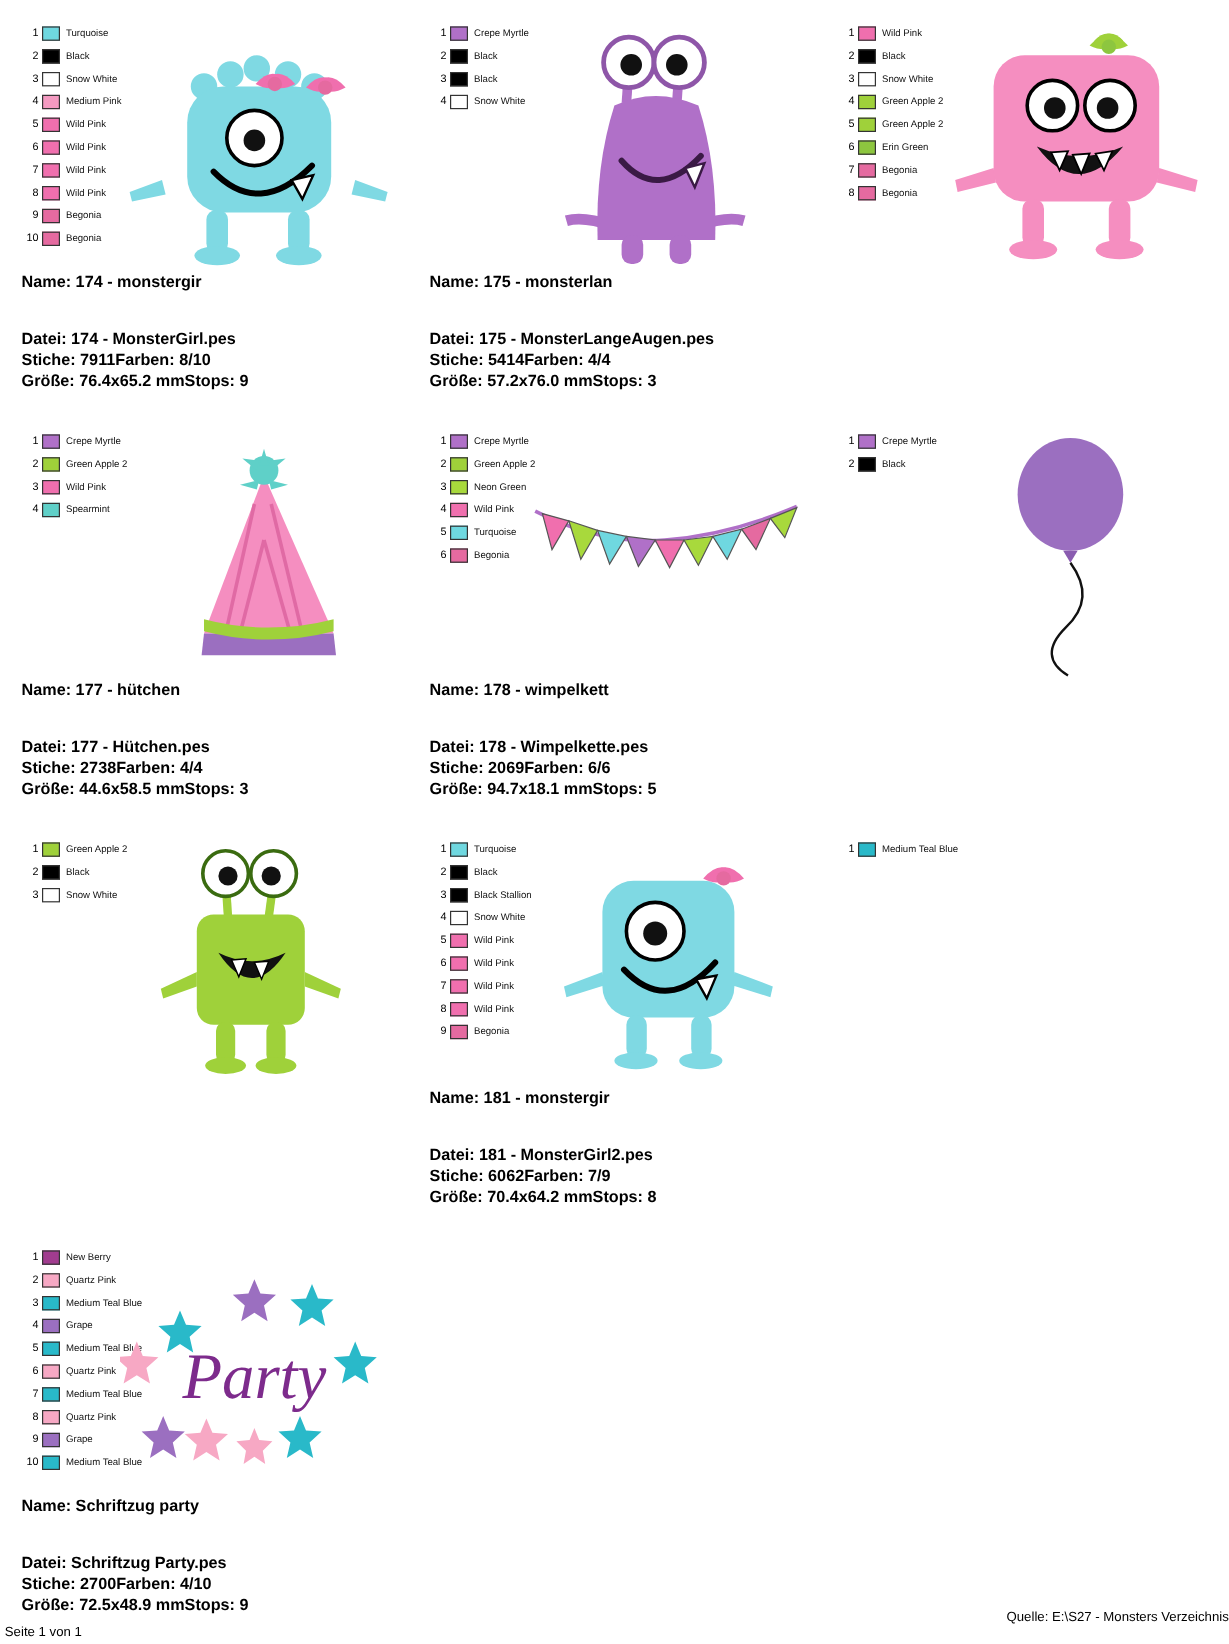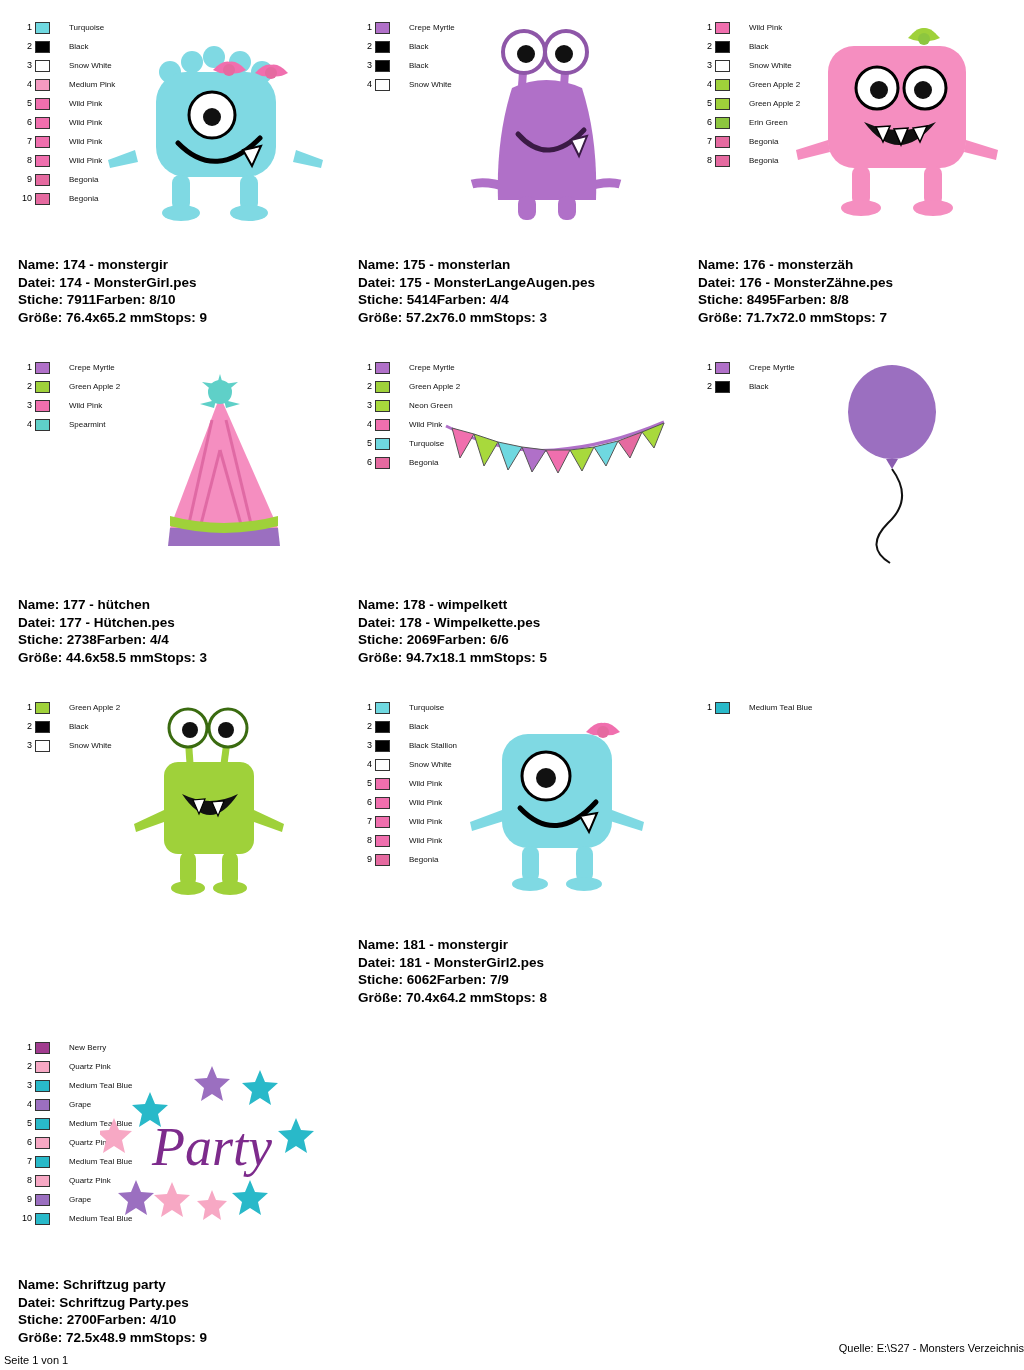"Turquoise" .legname { padding-left: 19px -> 5px }
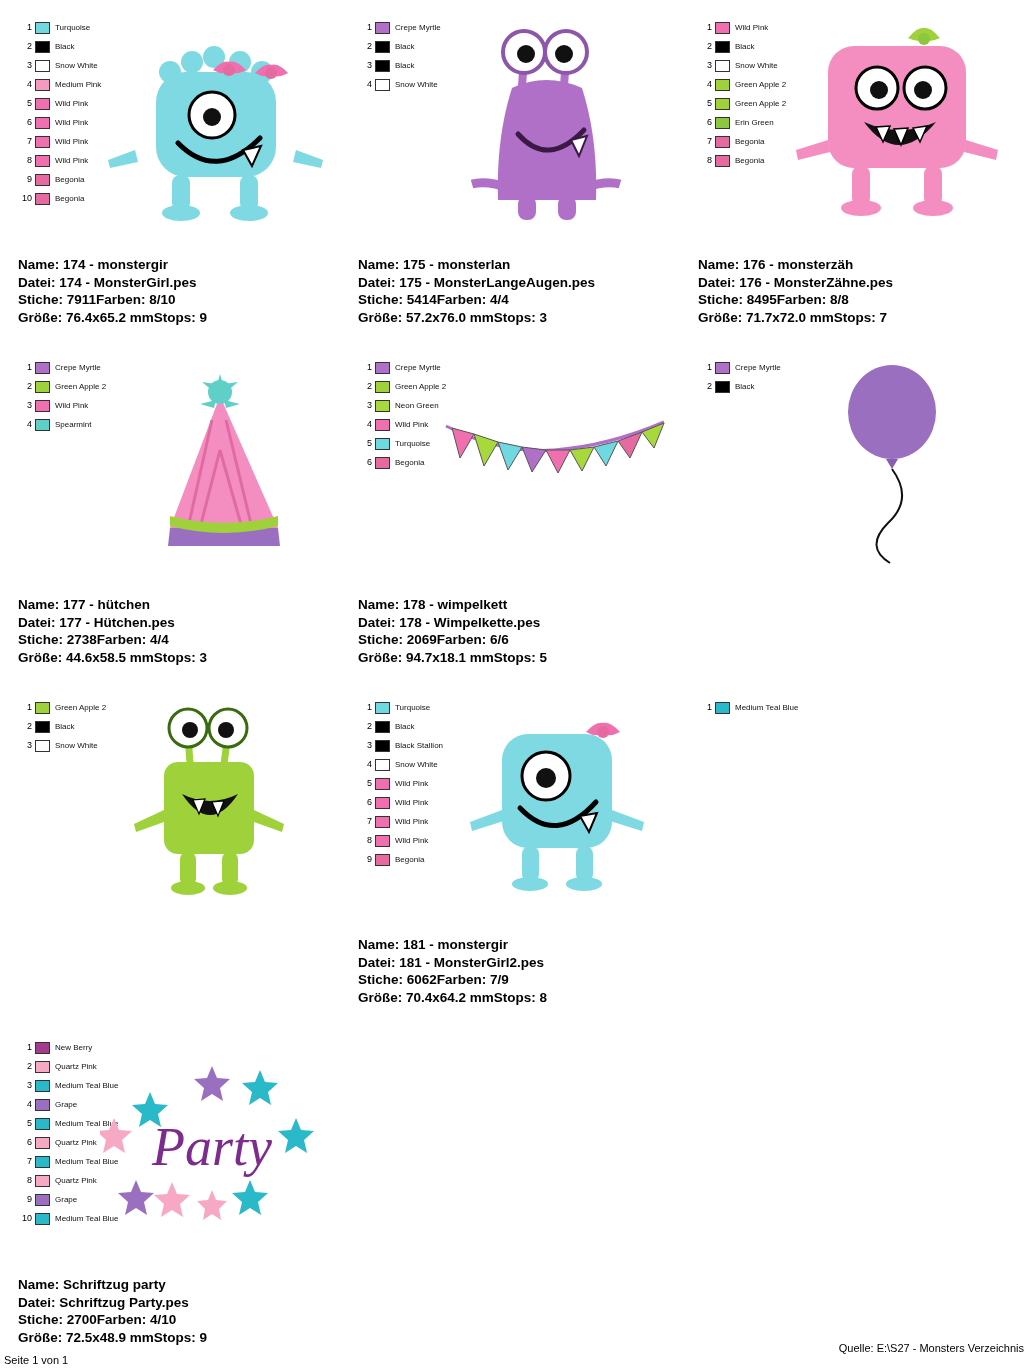"Name: 174 - monstergir" .info .line { margin-top: none -> 30px }
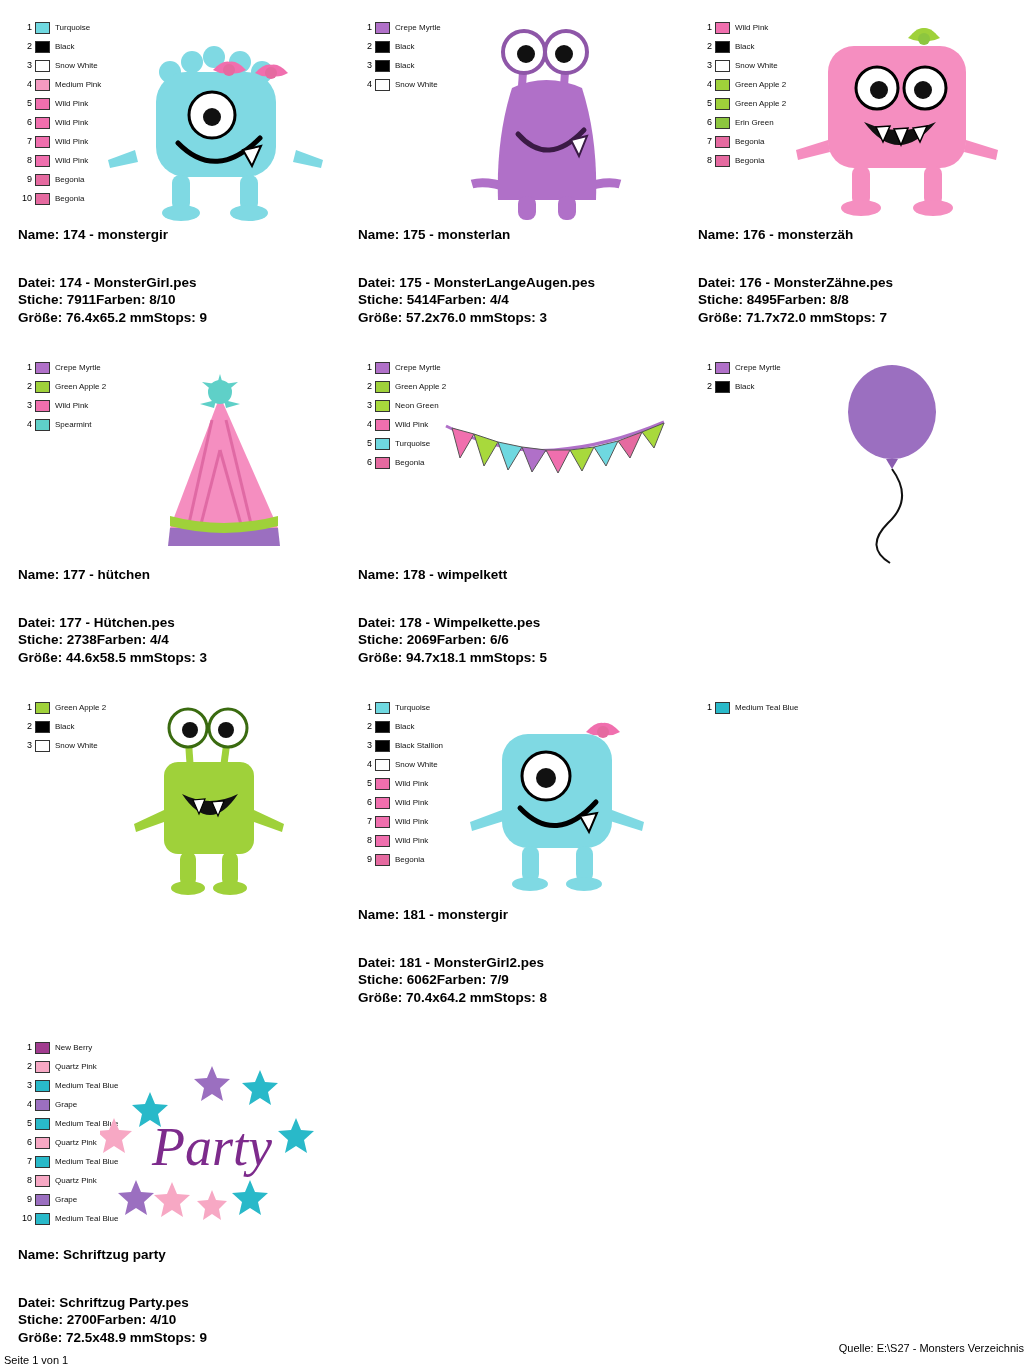"Name: 176 - monsterzäh" div.info { html: <div> <div>Name: 176 - monsterzäh</div> <div>Datei: 176 - MonsterZähne.pes</div> <div> <span>Stiche: 8495</span> <span>Farben: 8/8</span> </div> <div> <span>Größe: 71.7x72.0 mm</span> <span>Stops: 7</span> </div> </div> -> none }
